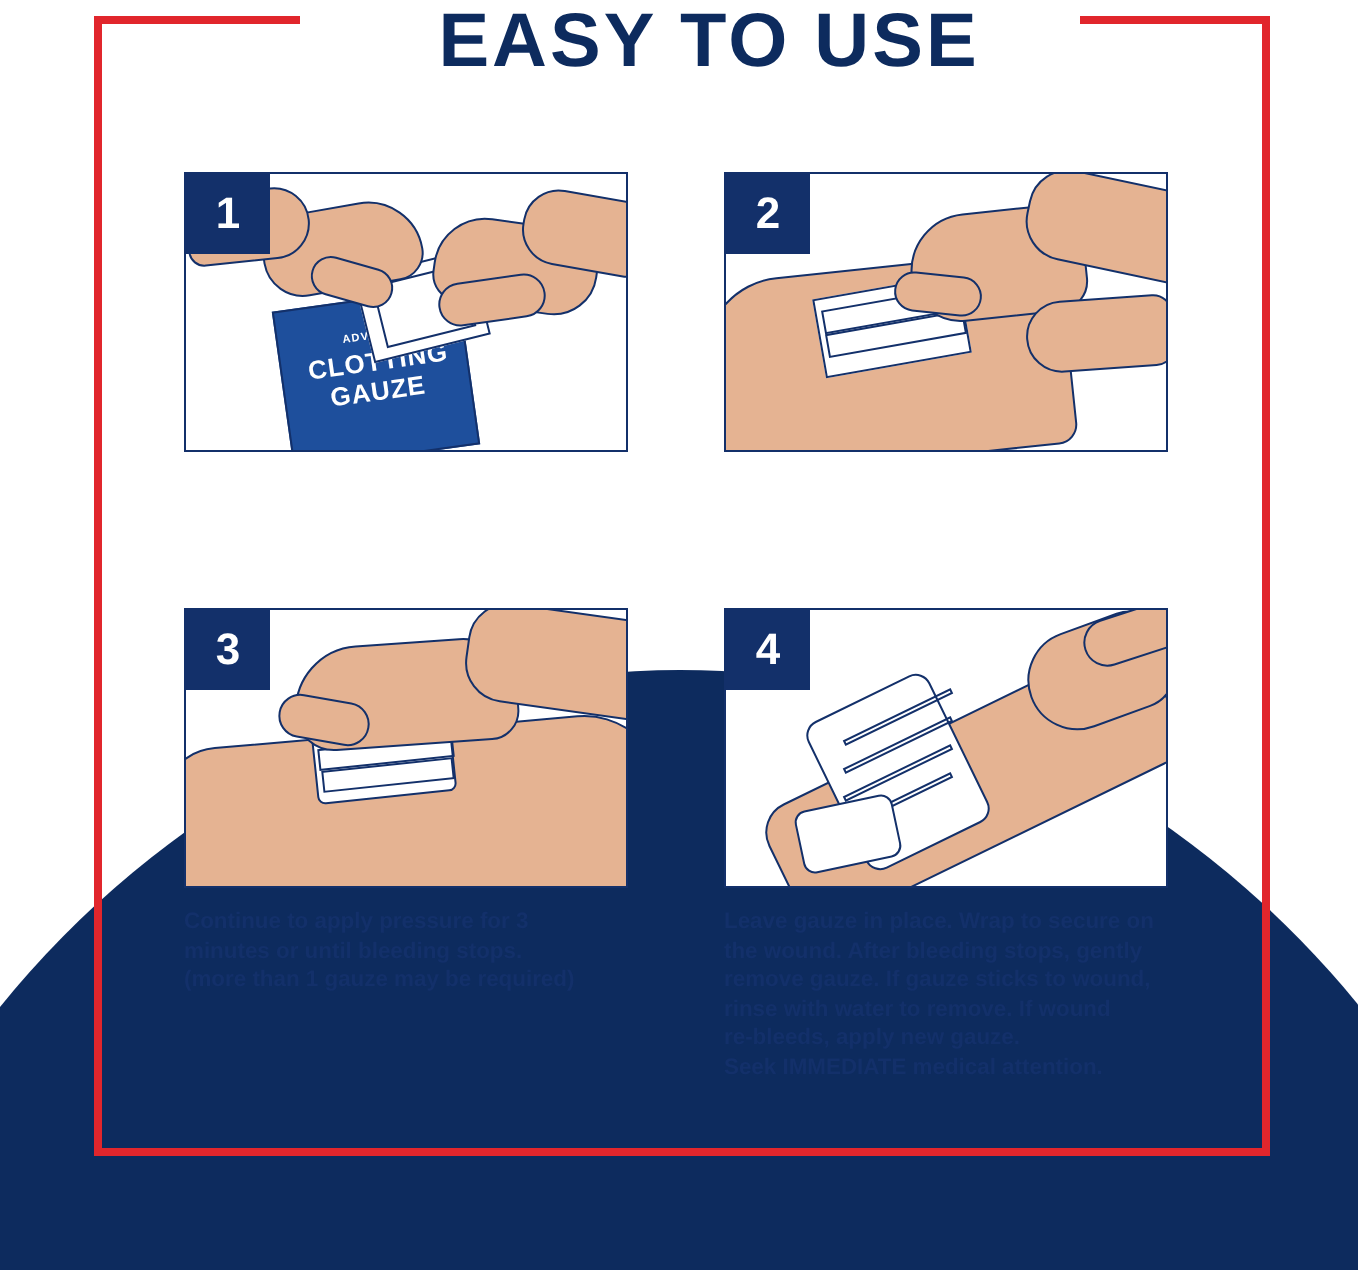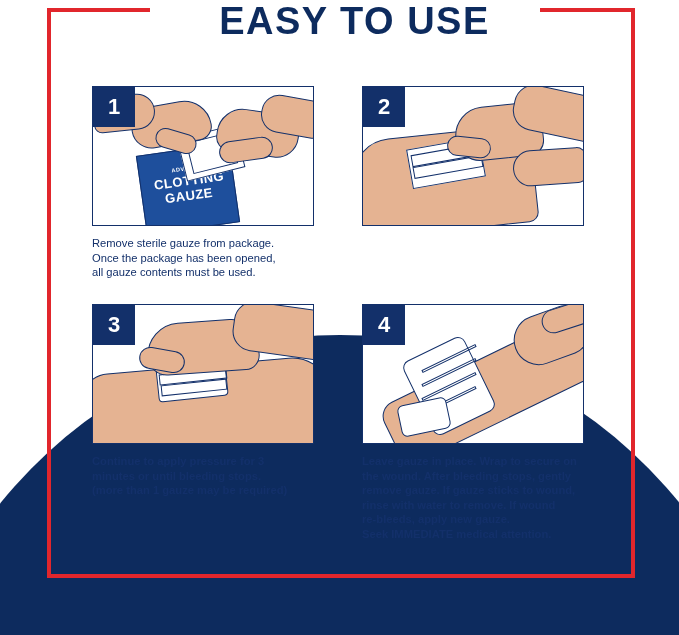"Remove sterile gauze from package." div.caption { html: <div>Remove sterile gauze from package. Once the package has been opened, all gauze contents must be used.</div> -> none }
